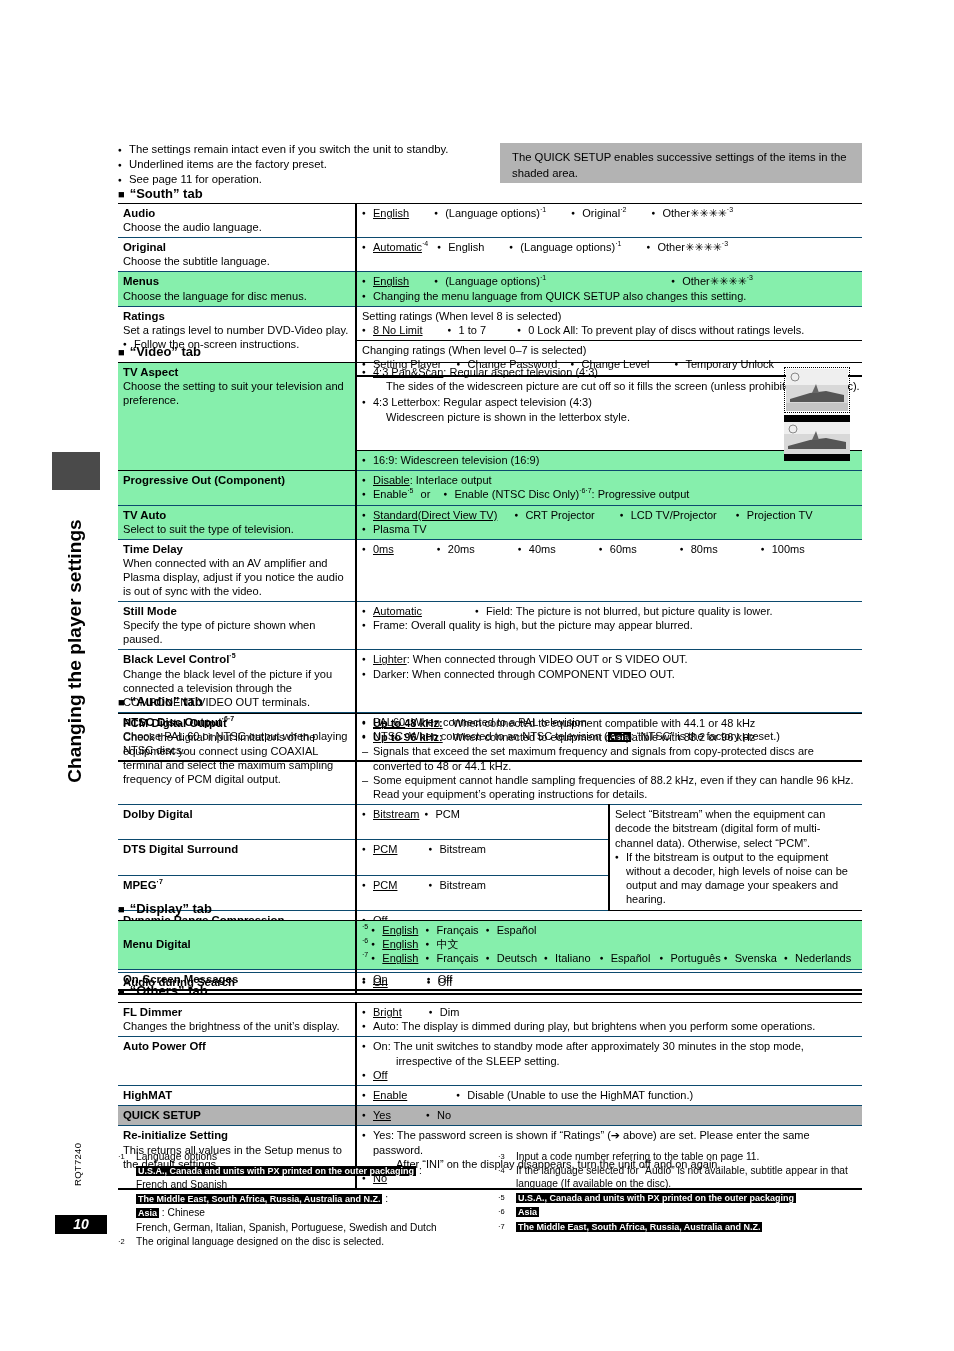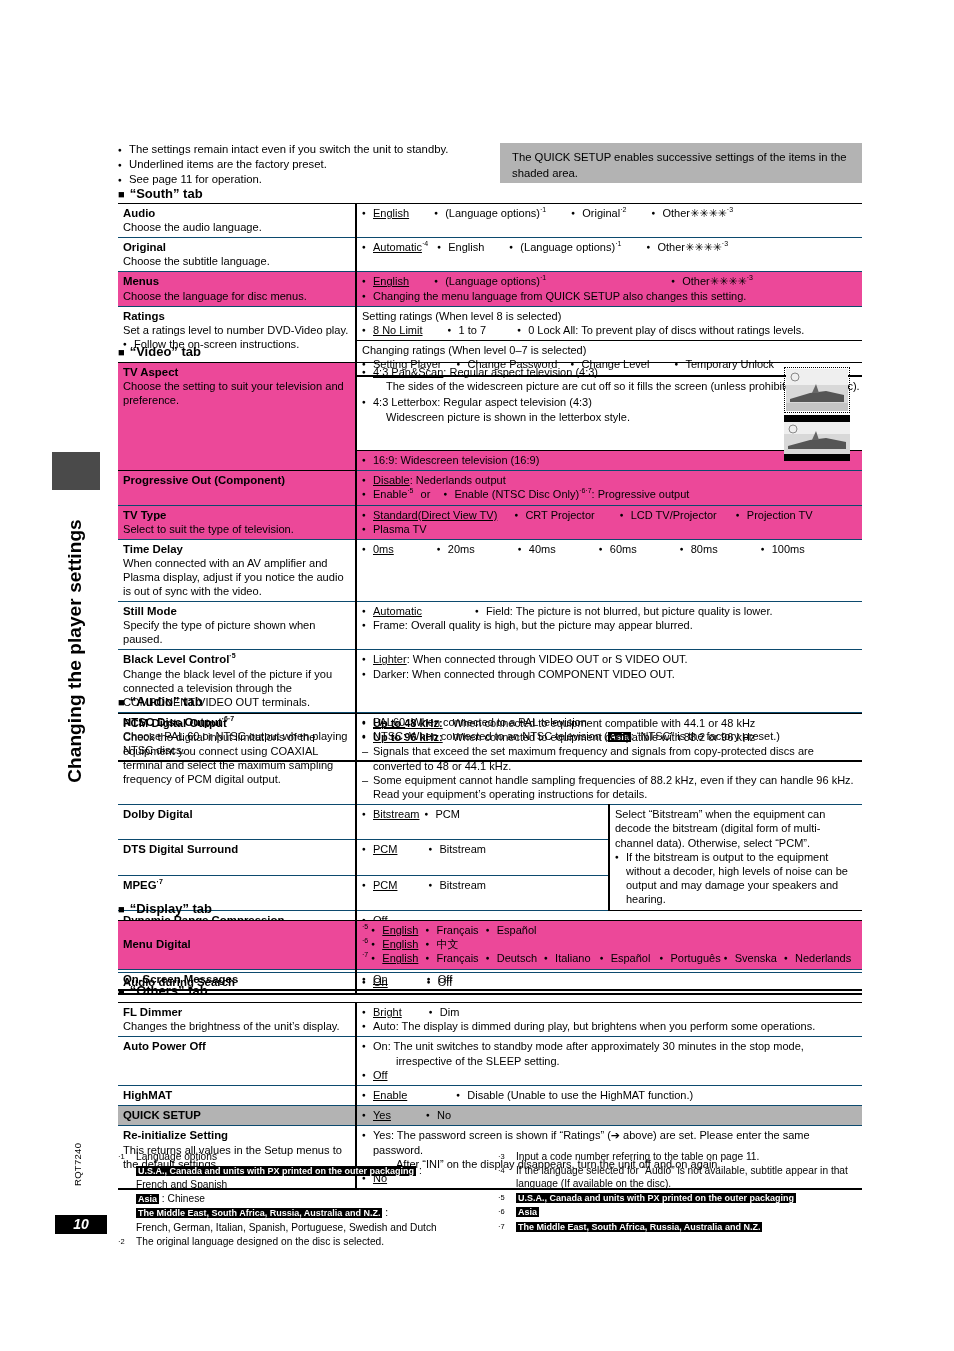"Menus" .shade { background: #ec4899 -> #86efac }
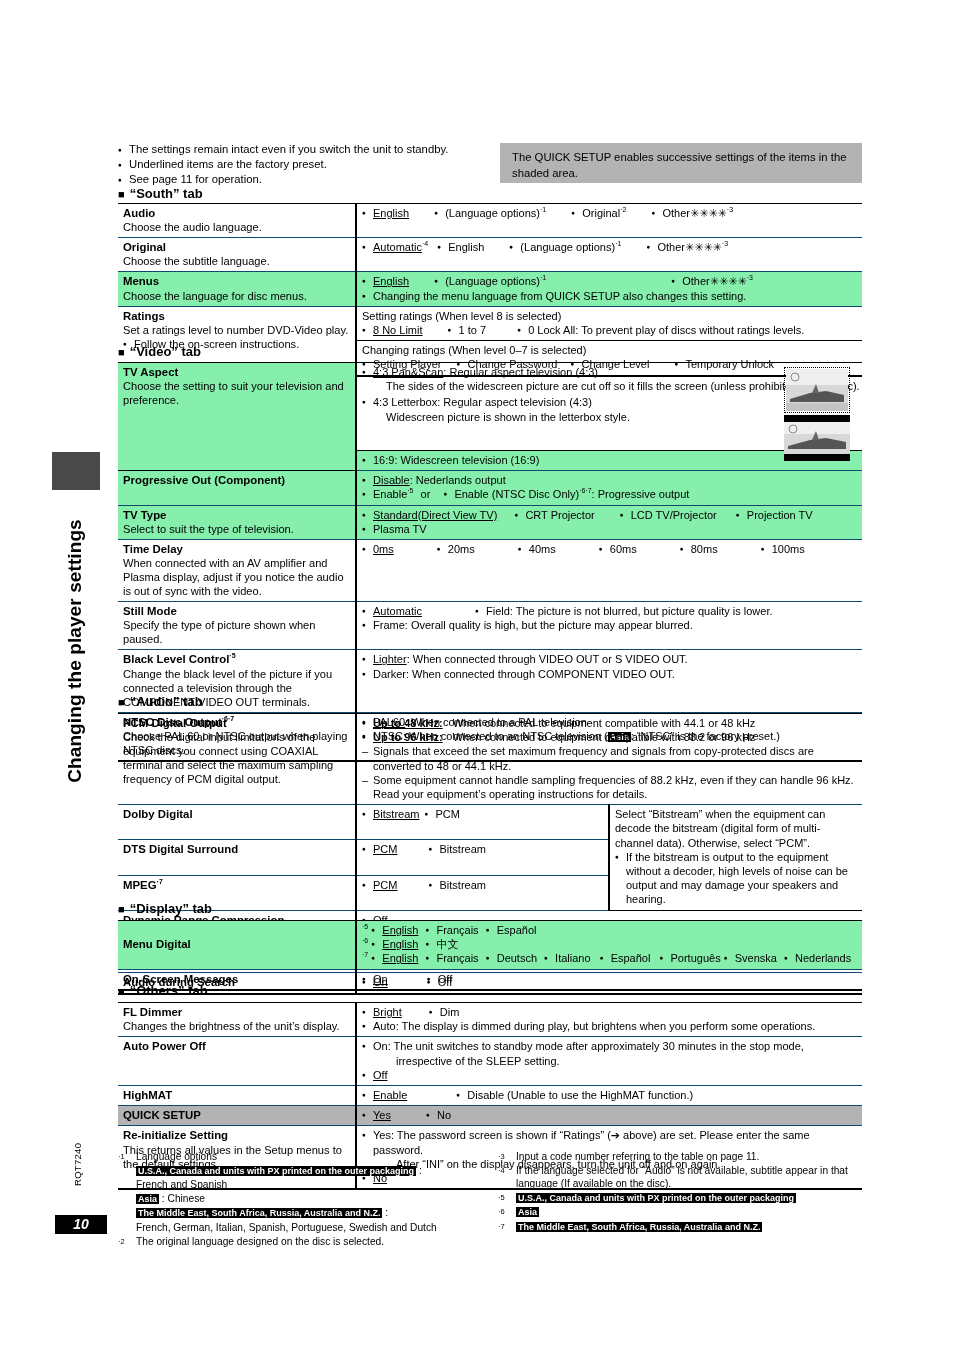": Nederlands output" span { text: Nederlands -> Interlace }
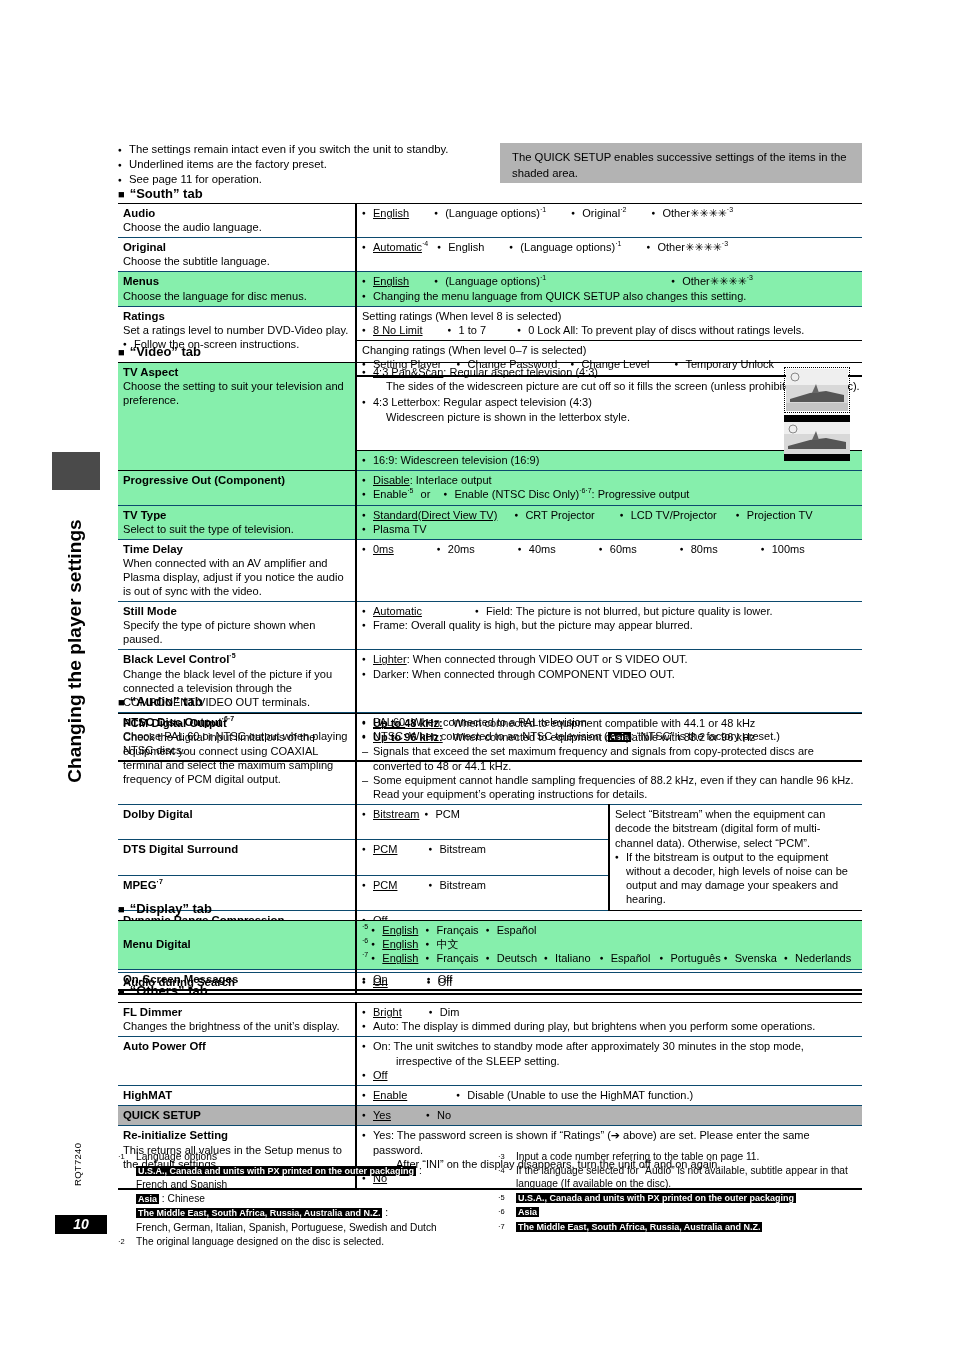"TV Type" span.tt { text: Type -> Auto }
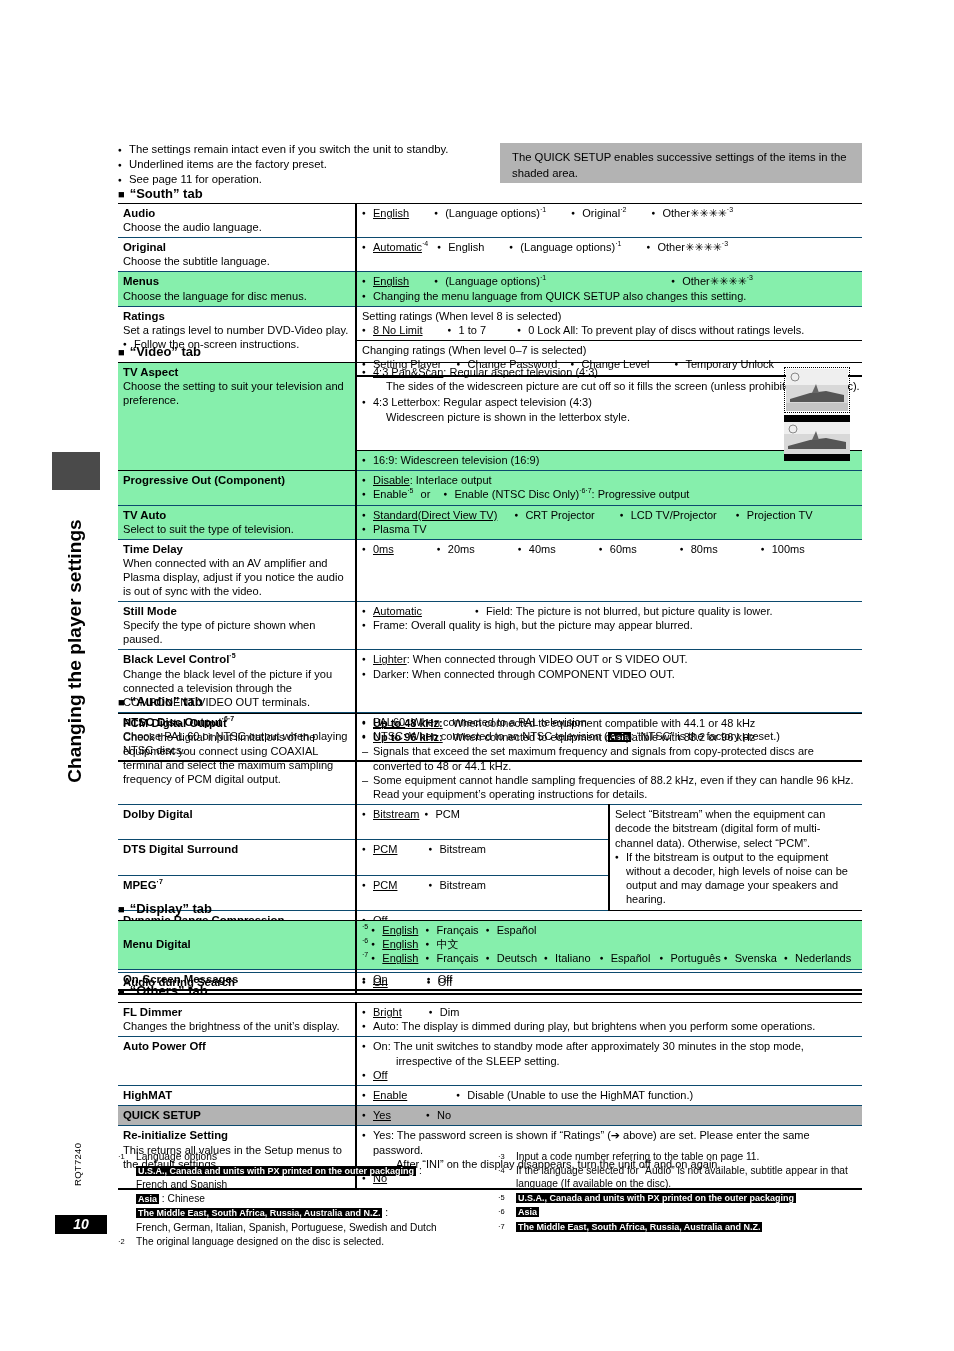"Asia : Chinese" div { order: before "The Middle East, South Africa, Russia, Australia and N.Z. :" -> after "The Middle East, South Africa, Russia, Australia and N.Z. :" }
